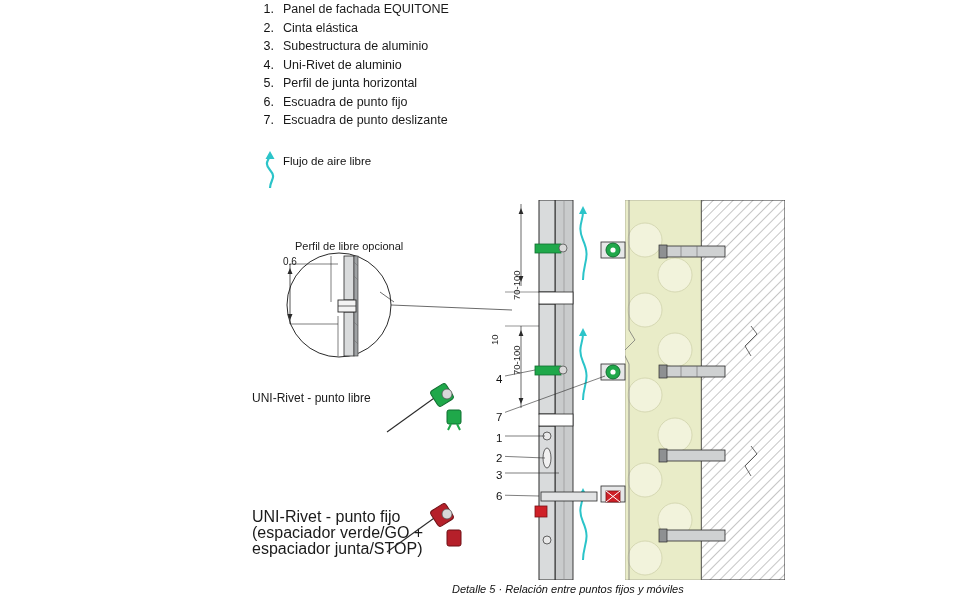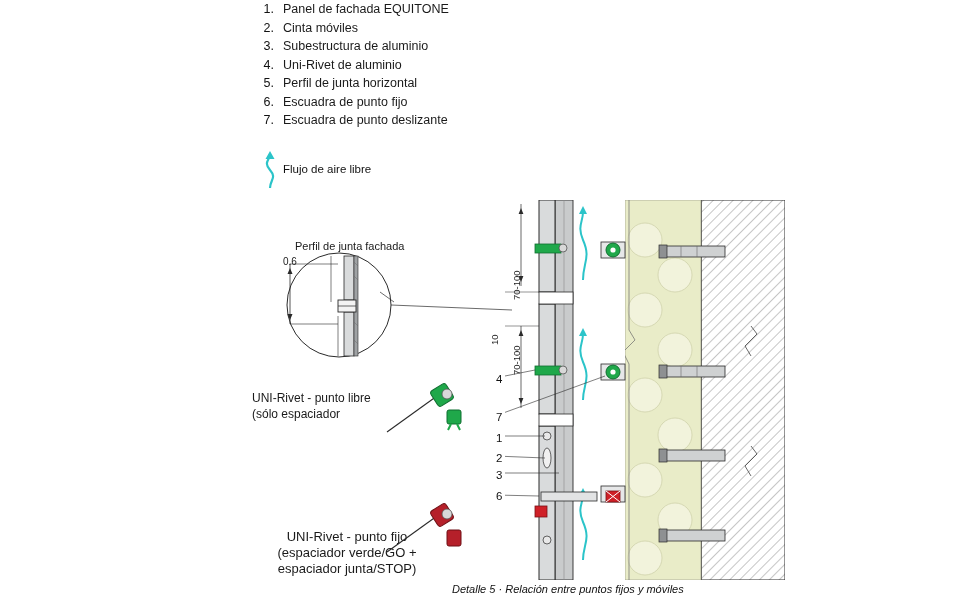"Cinta móviles" span.txt { text: móviles -> elástica }
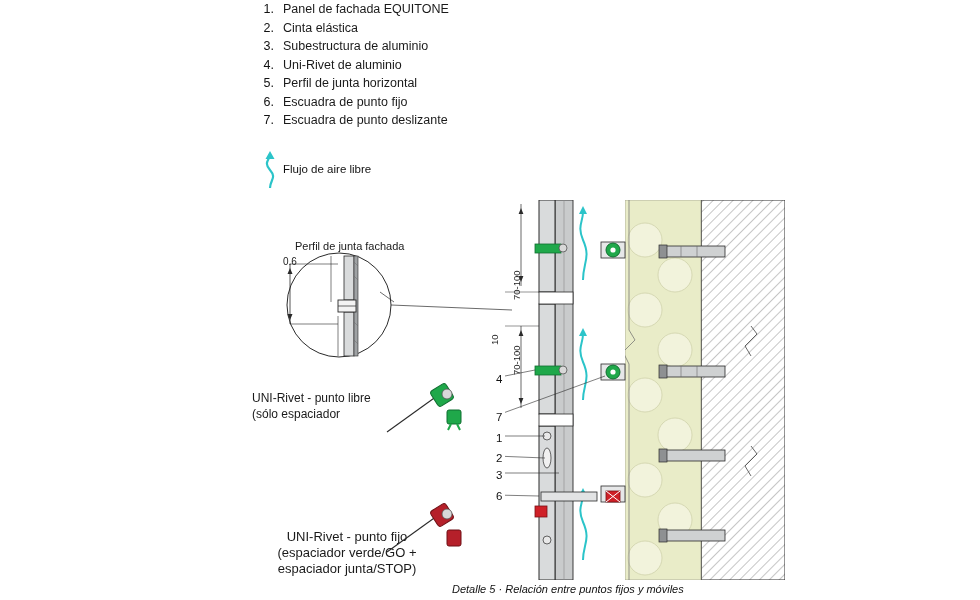"Flujo de aire libre" #airflow-label { top: 163px -> 155px }
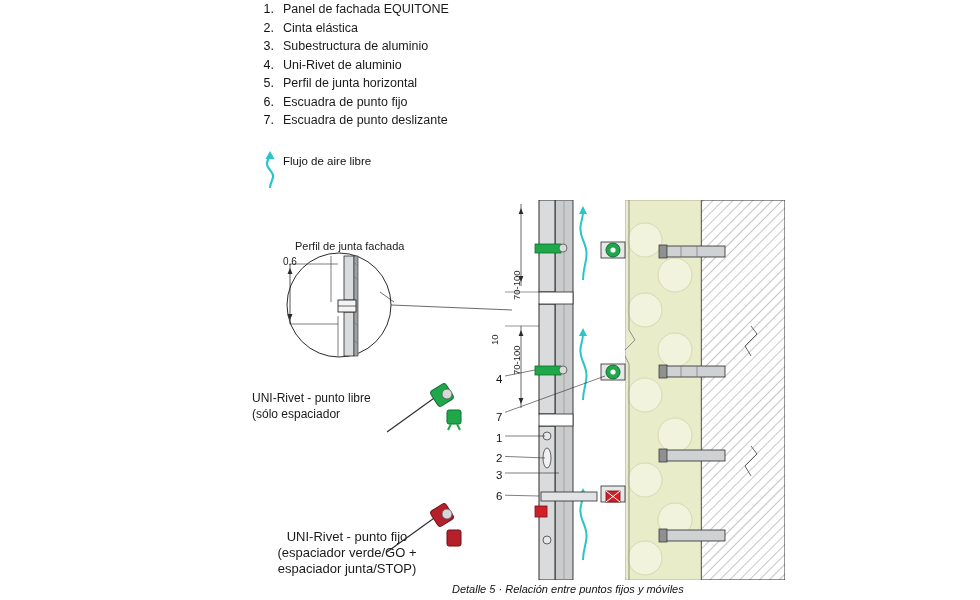"Perfil de junta fachada" div.abs { text: junta fachada -> libre opcional }
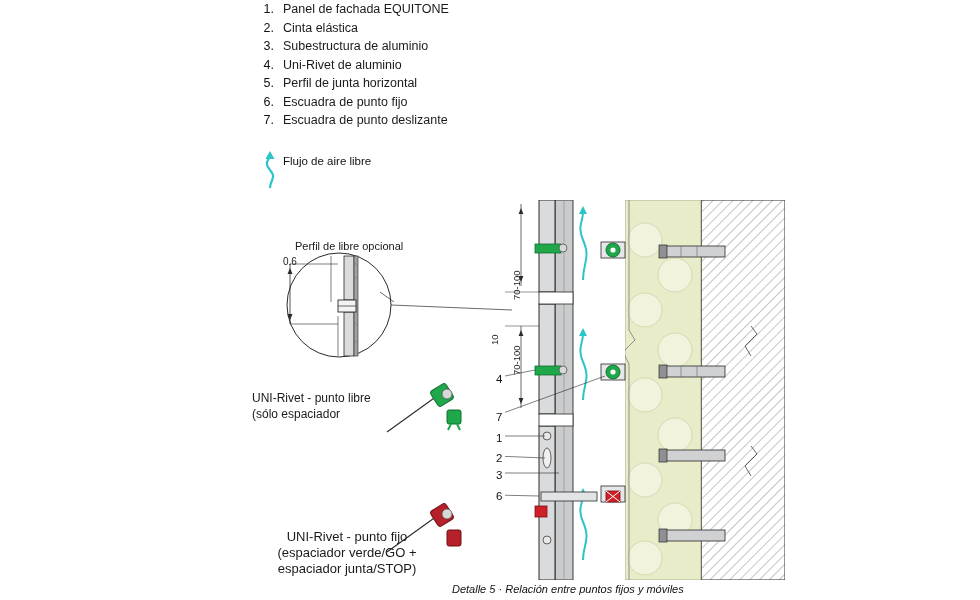"(sólo espaciador" div { html: <div>(sólo espaciador</div> -> none }
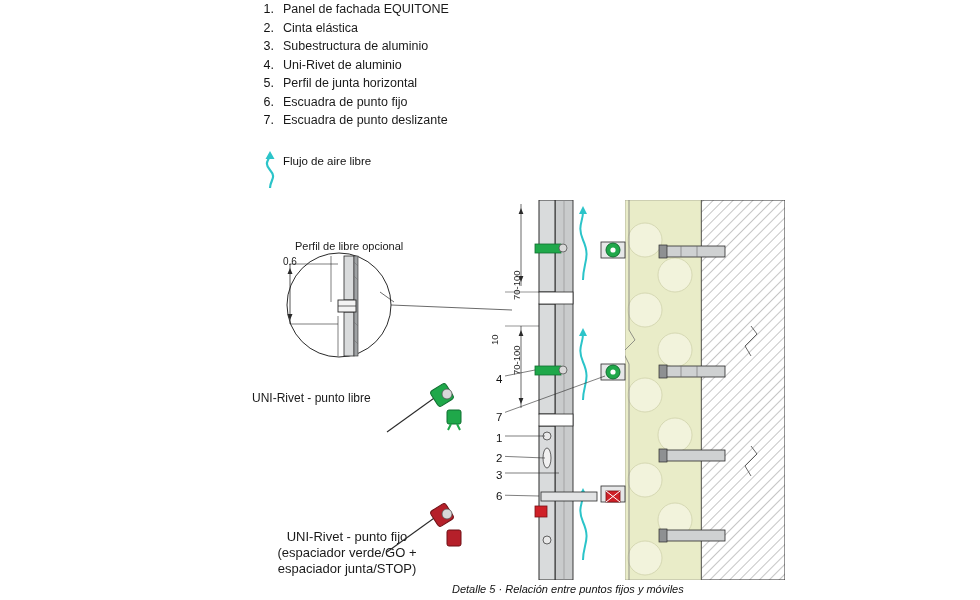"UNI-Rivet - punto fijo" #note-fixed { font-size: 13px -> 16px; text-align: center -> none; top: 529px -> 509px }
